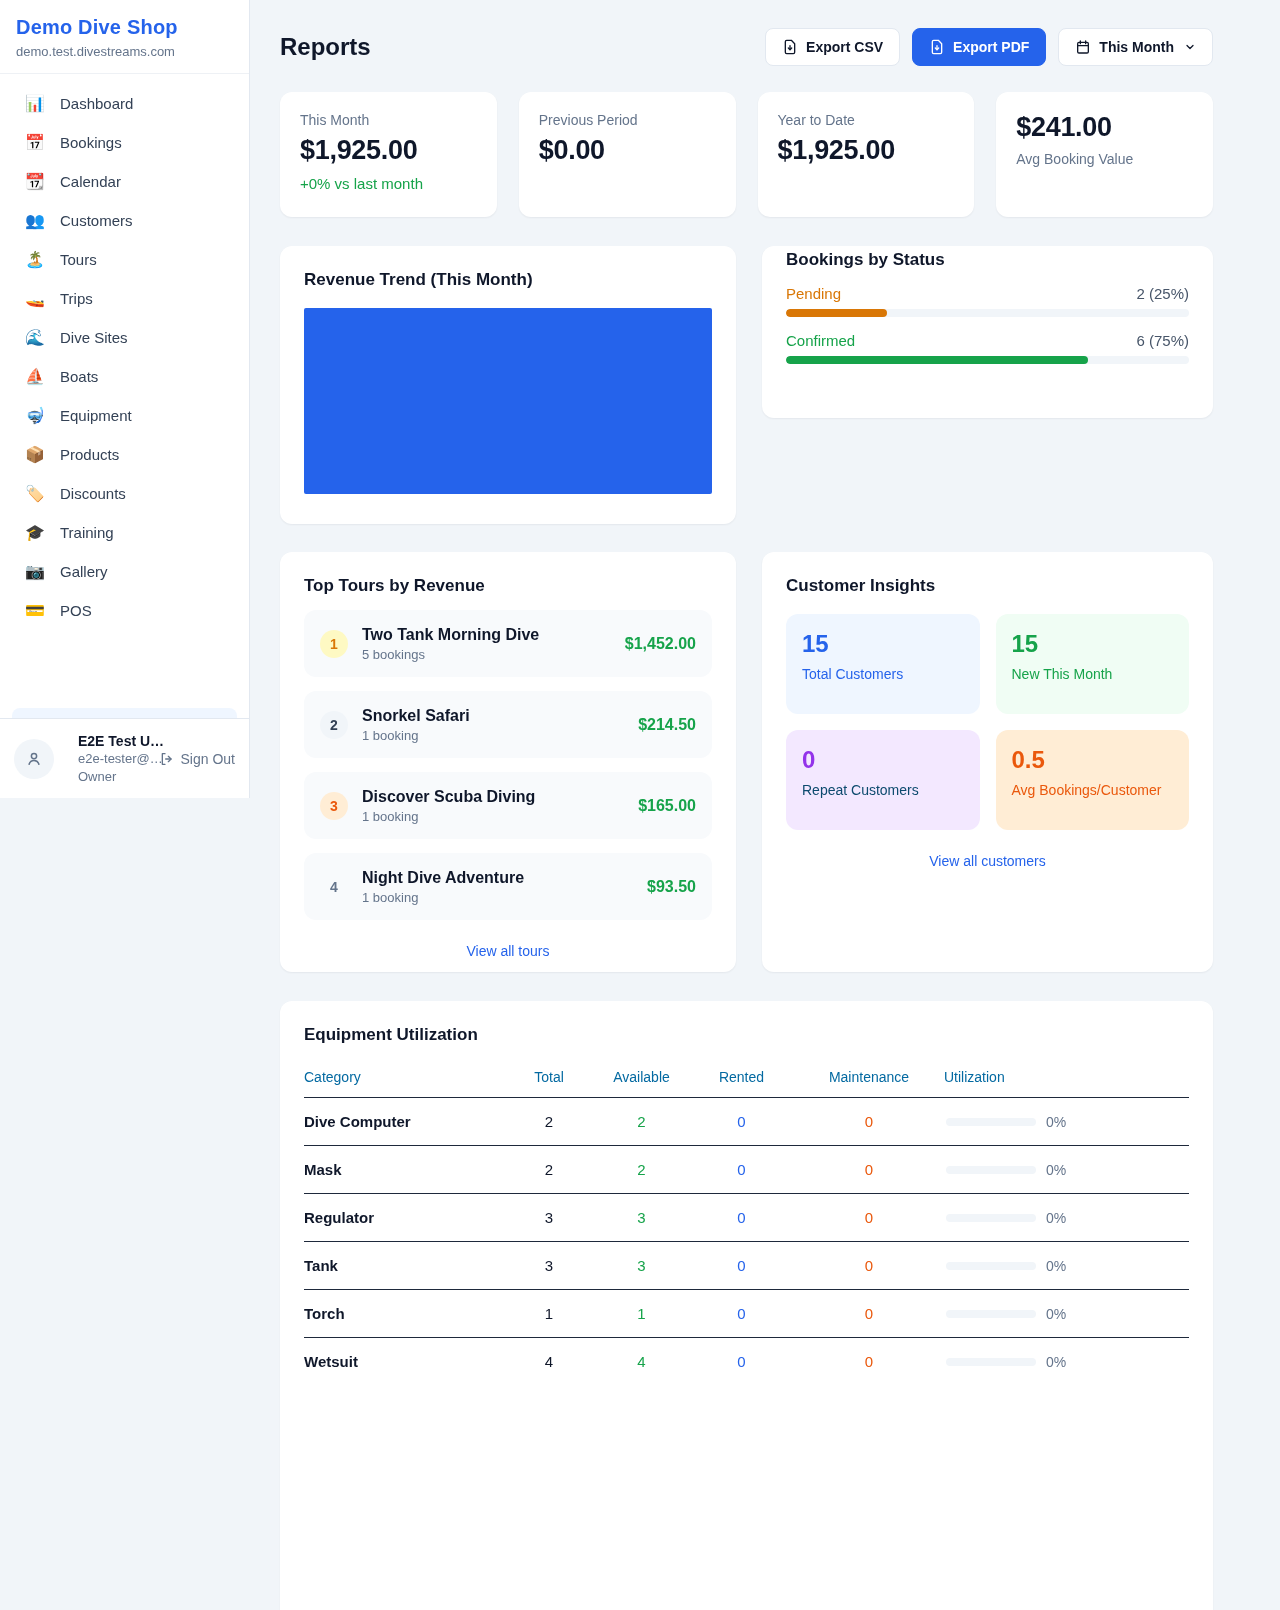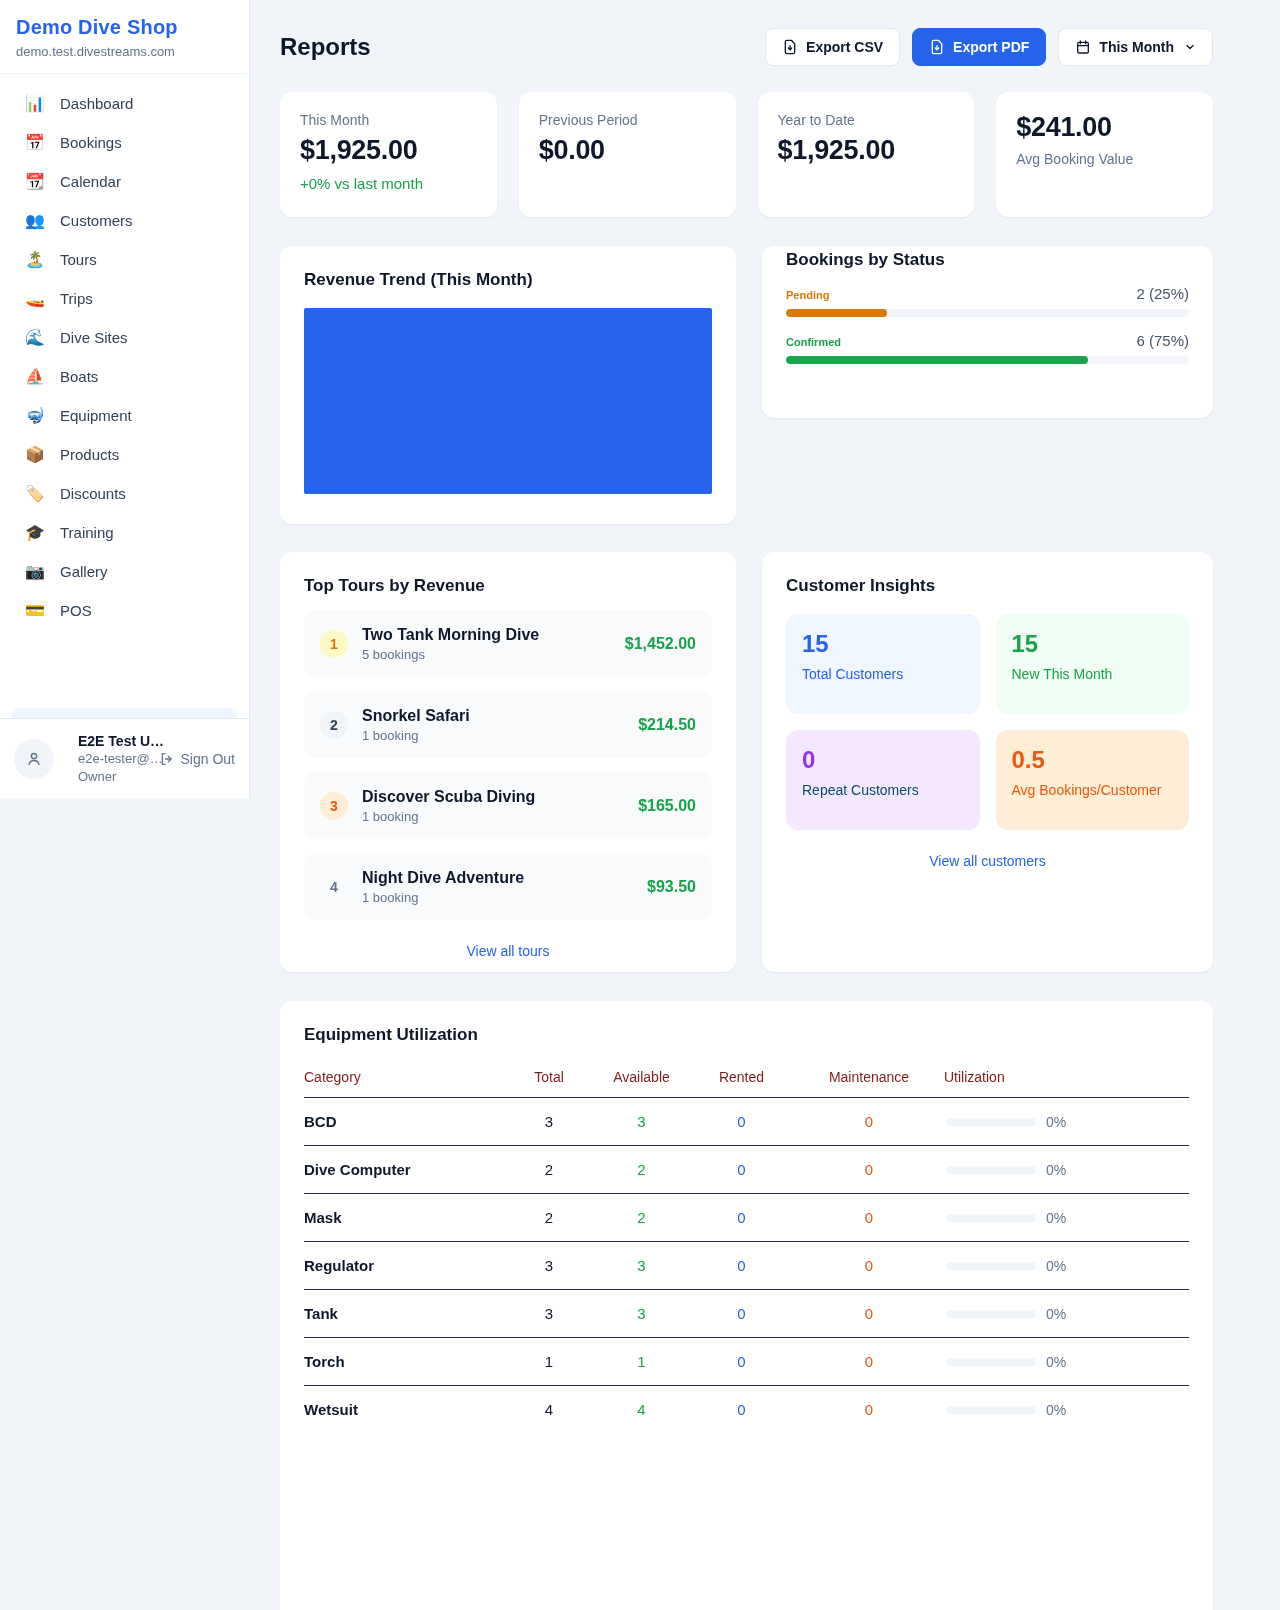"Pending" .status-label { font-size: 11px -> 15px; font-weight: bold -> normal }
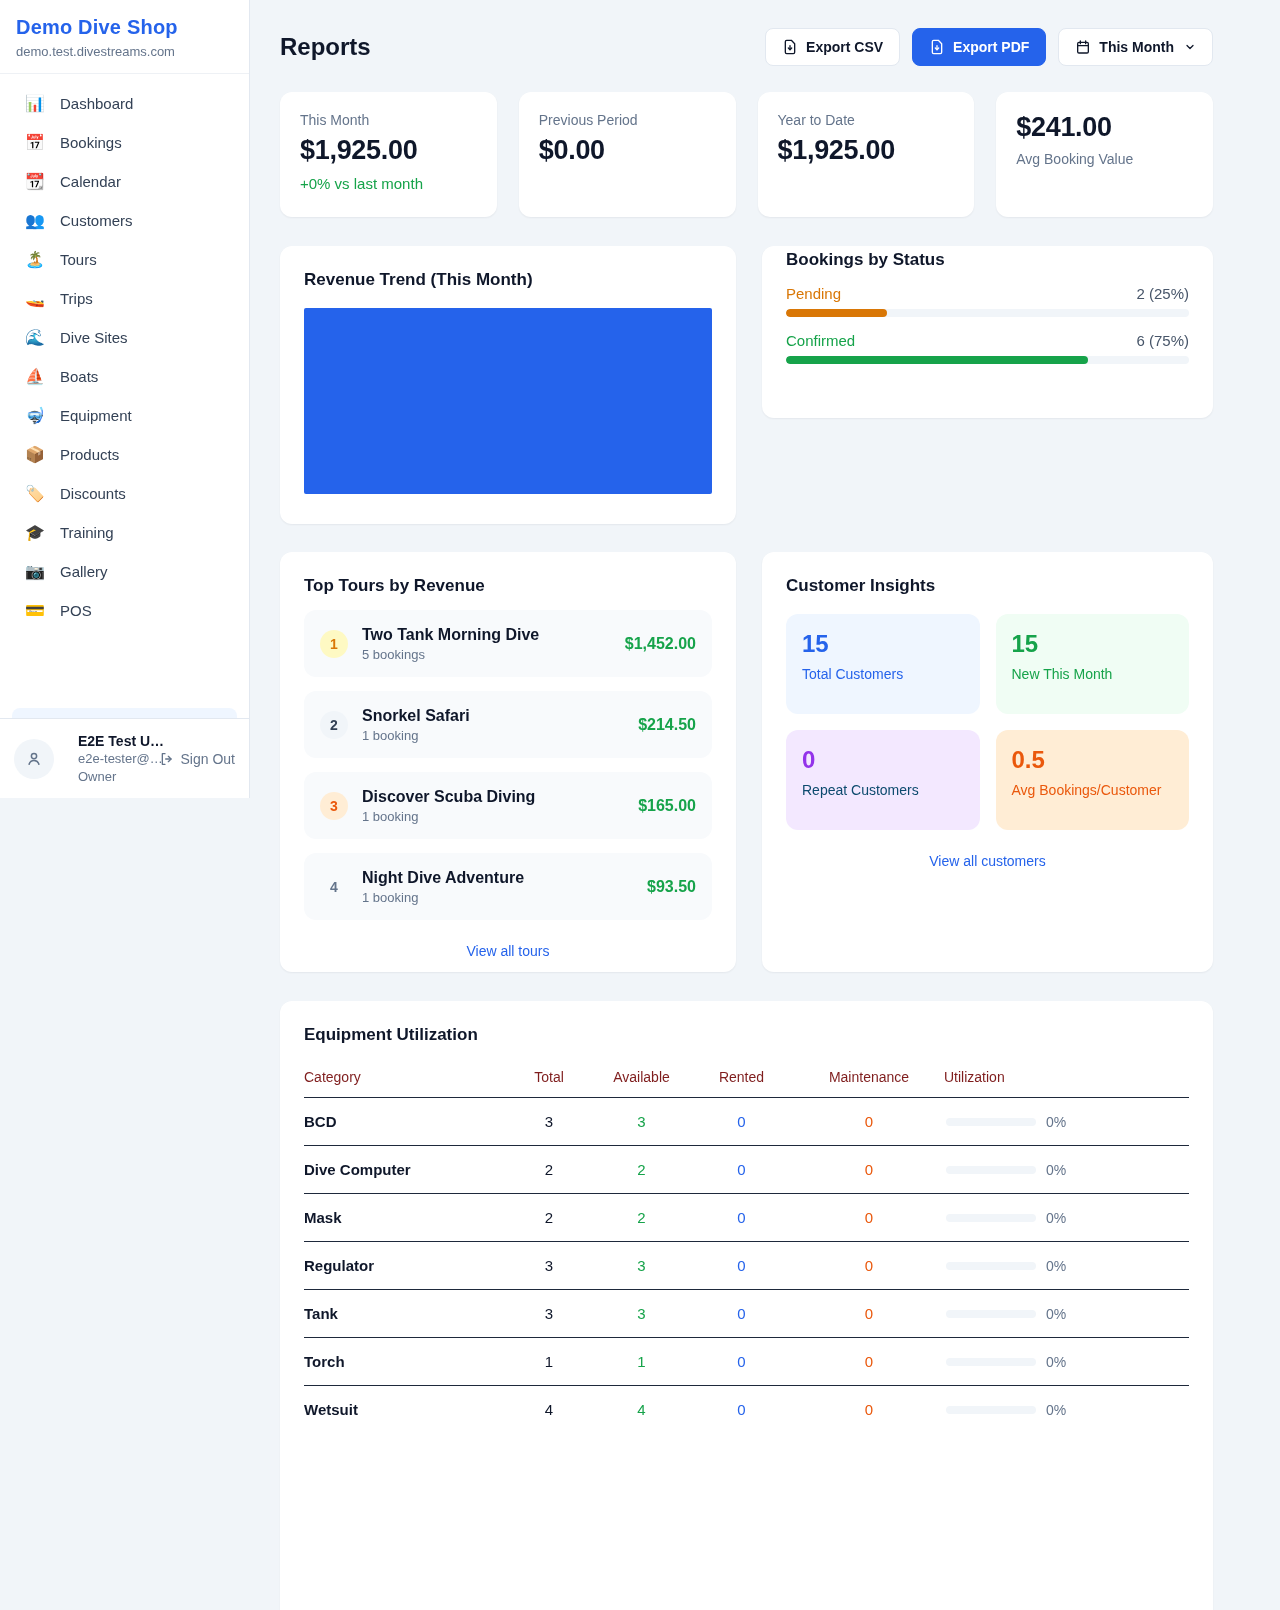"Category" th { color: #7f1d1d -> #0369a1 }
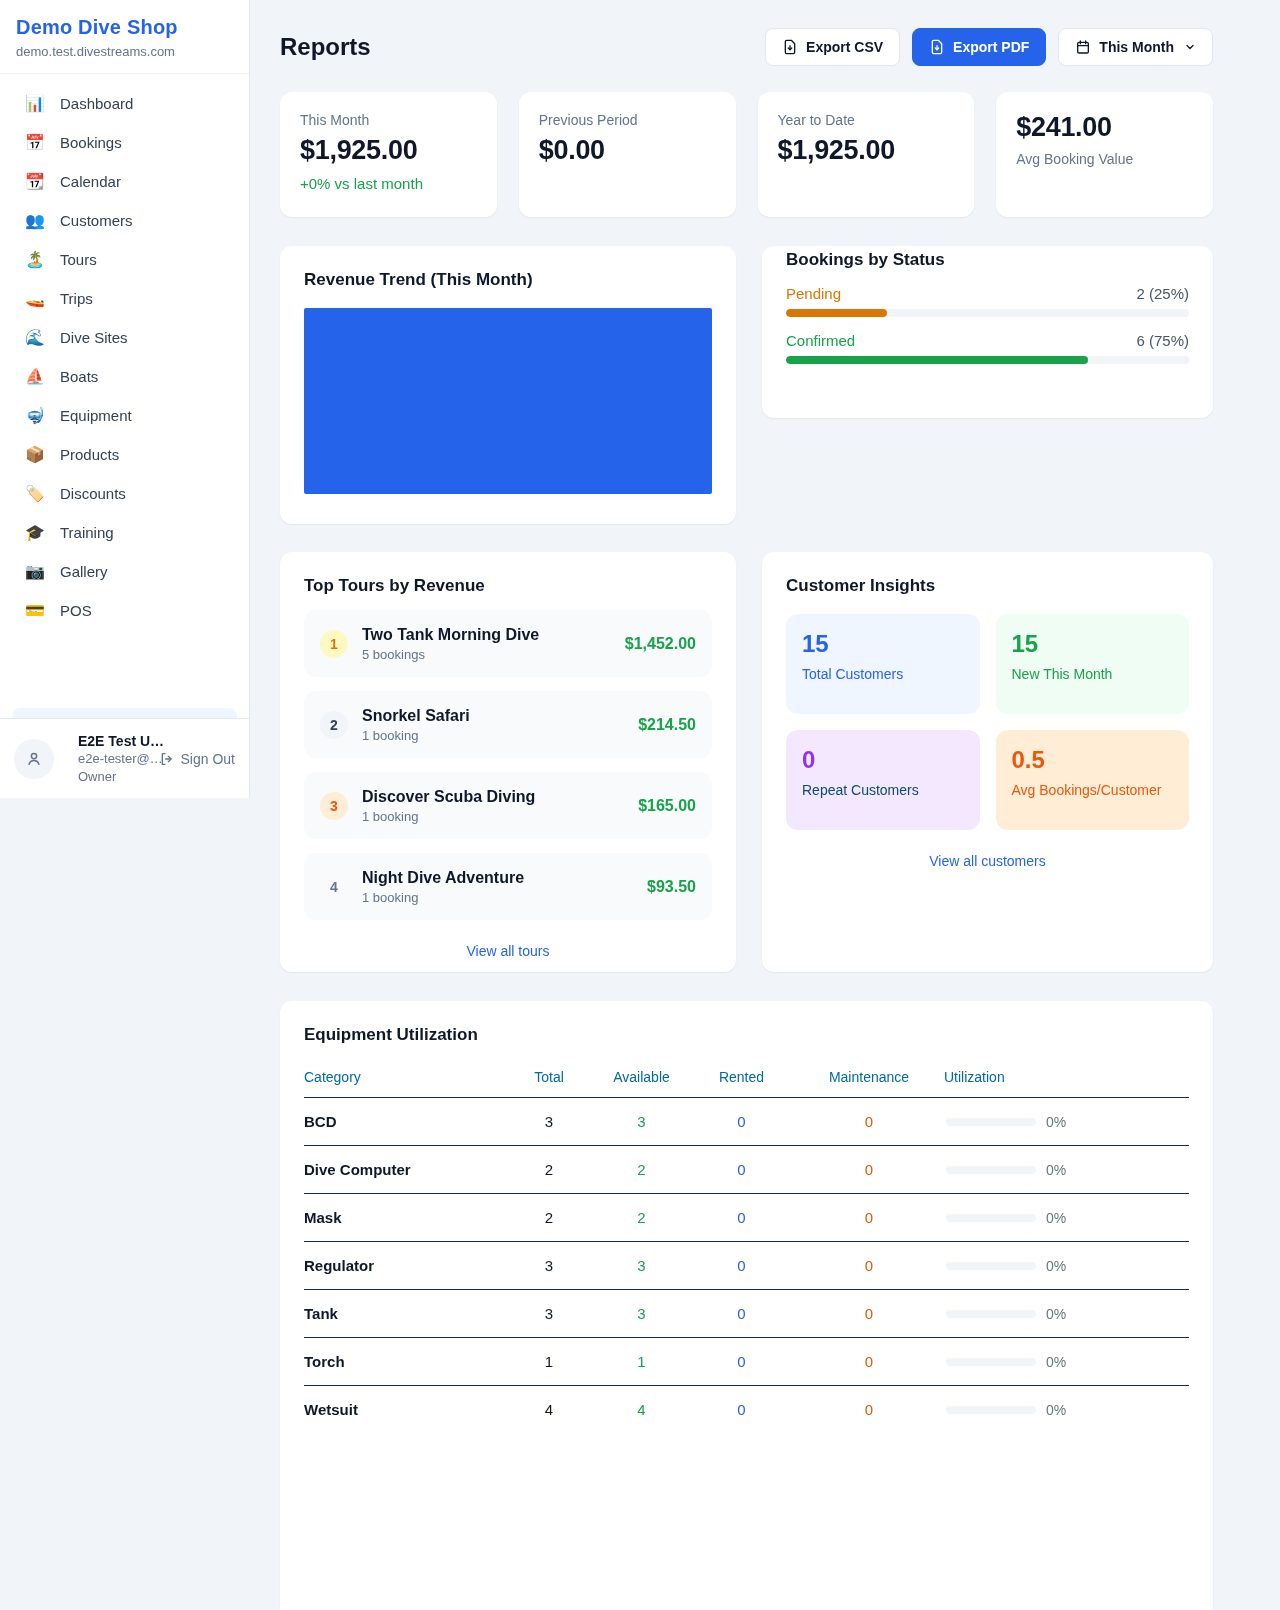"BCD" tr { html: <tr> <td>BCD</td> <td>3</td> <td>3</td> <td>0</td> <td>0</td> <td> <div> <div></div> <span>0%</span> </div> </td> </tr> -> none }
